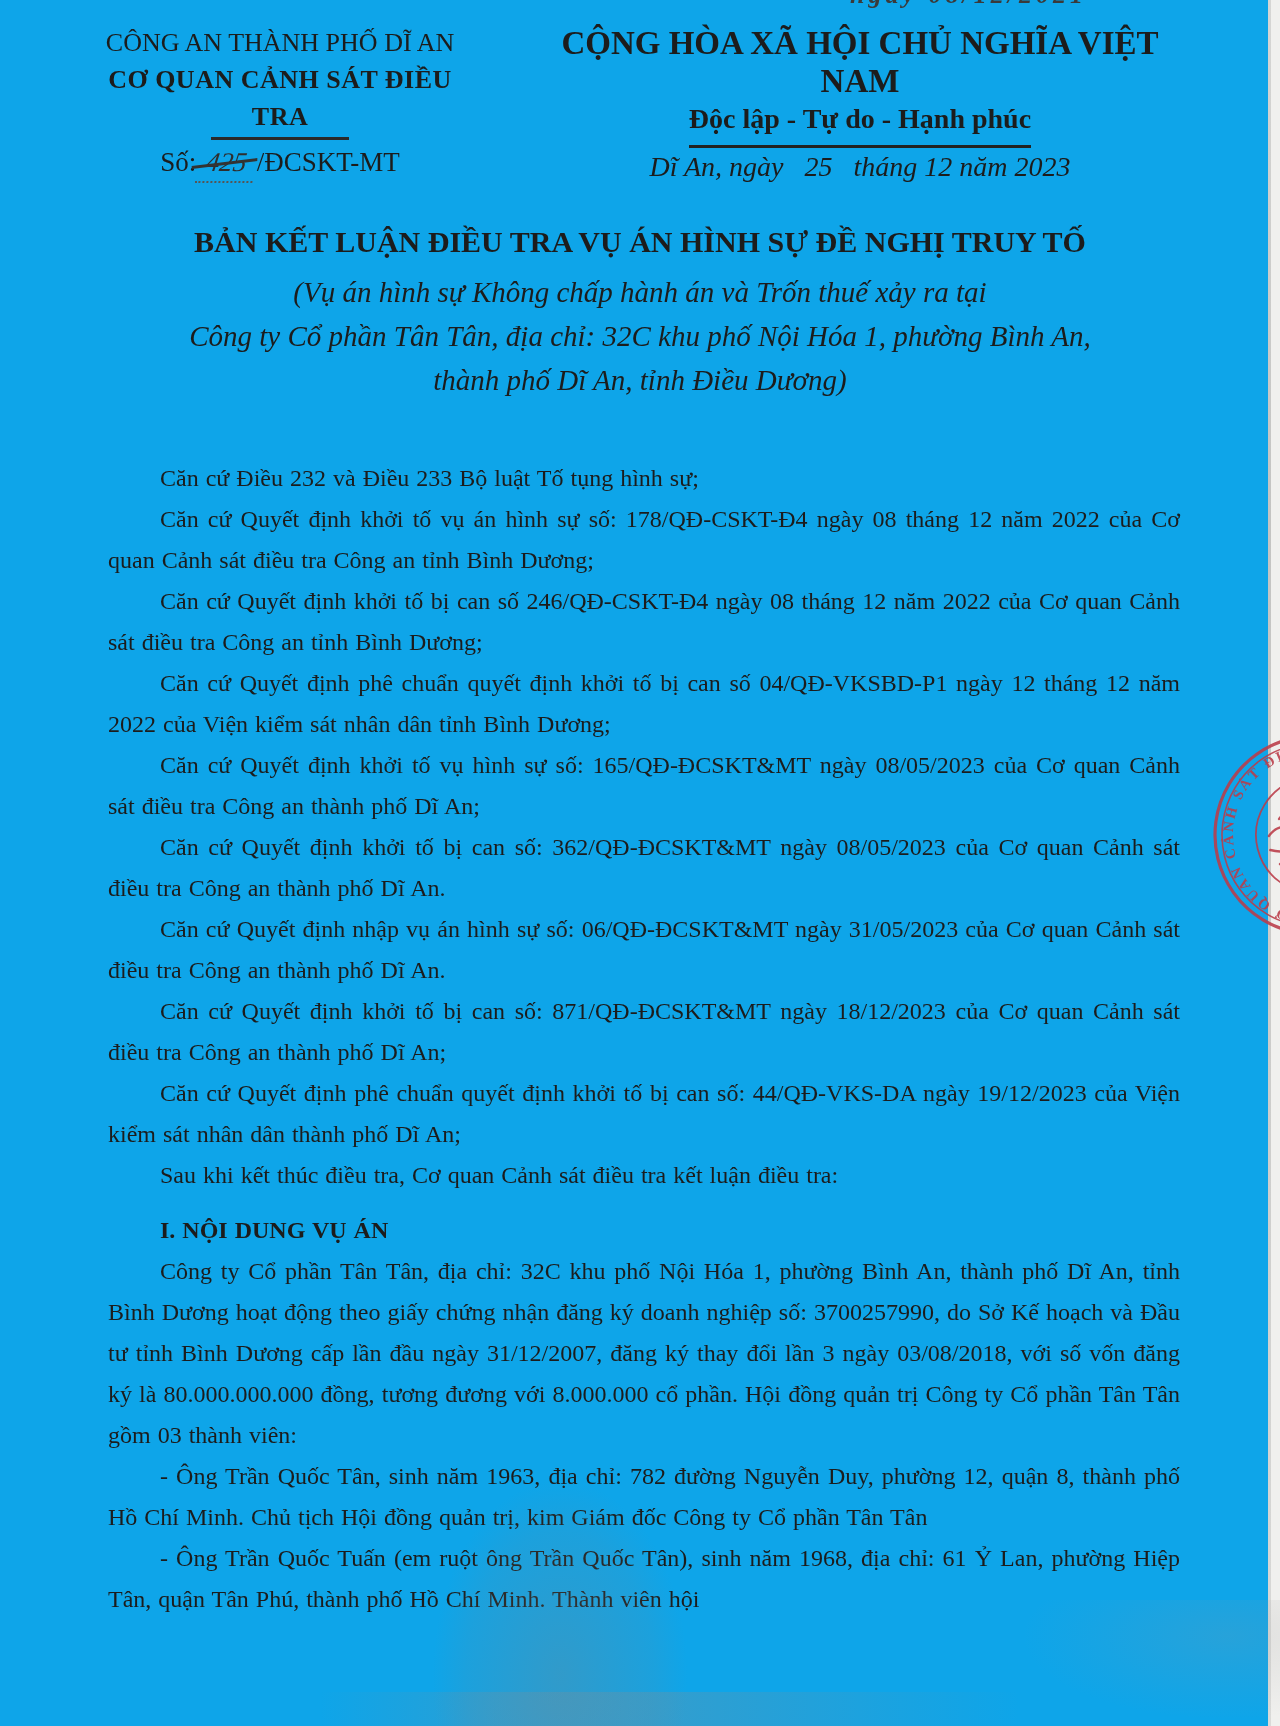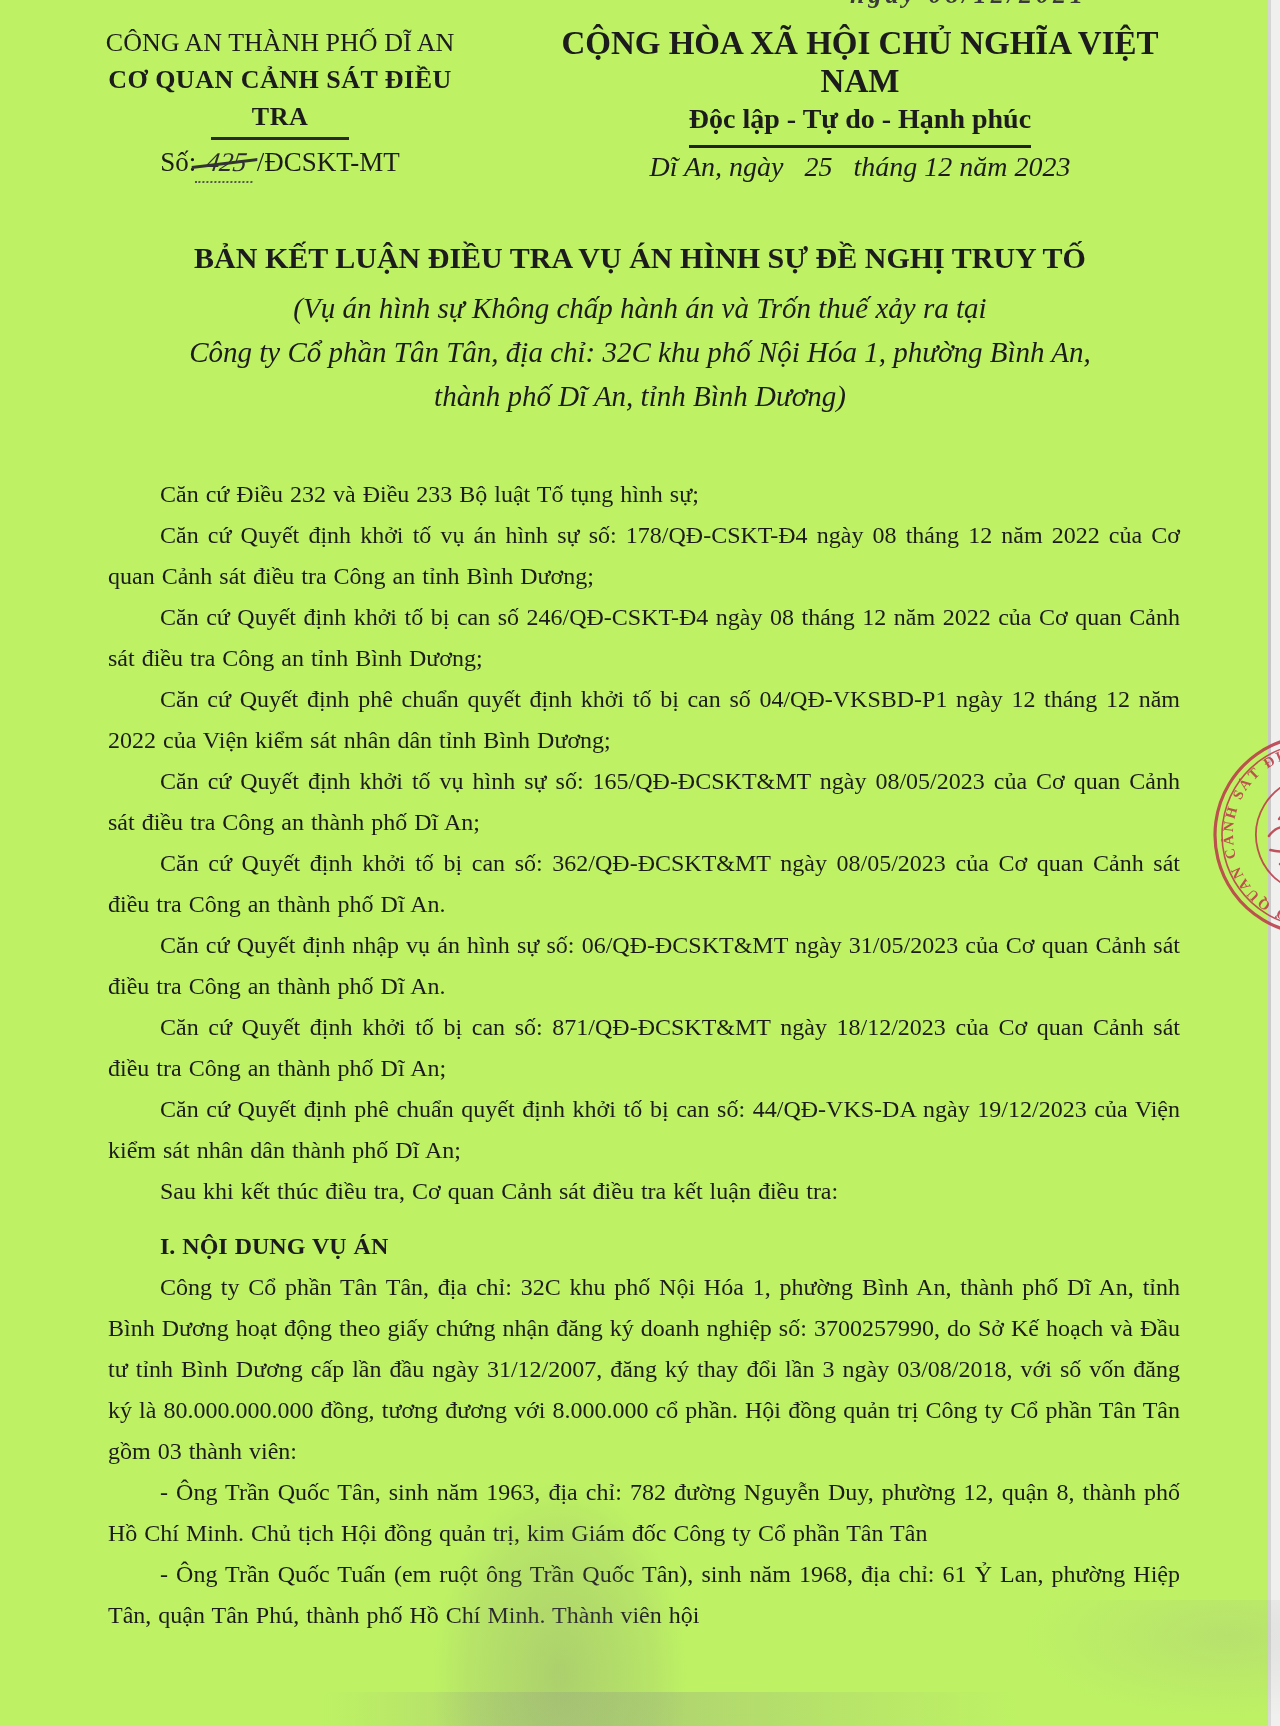"CÔNG AN THÀNH PHỐ DĨ" .page { background: #bef264 -> #0ea5e9 }
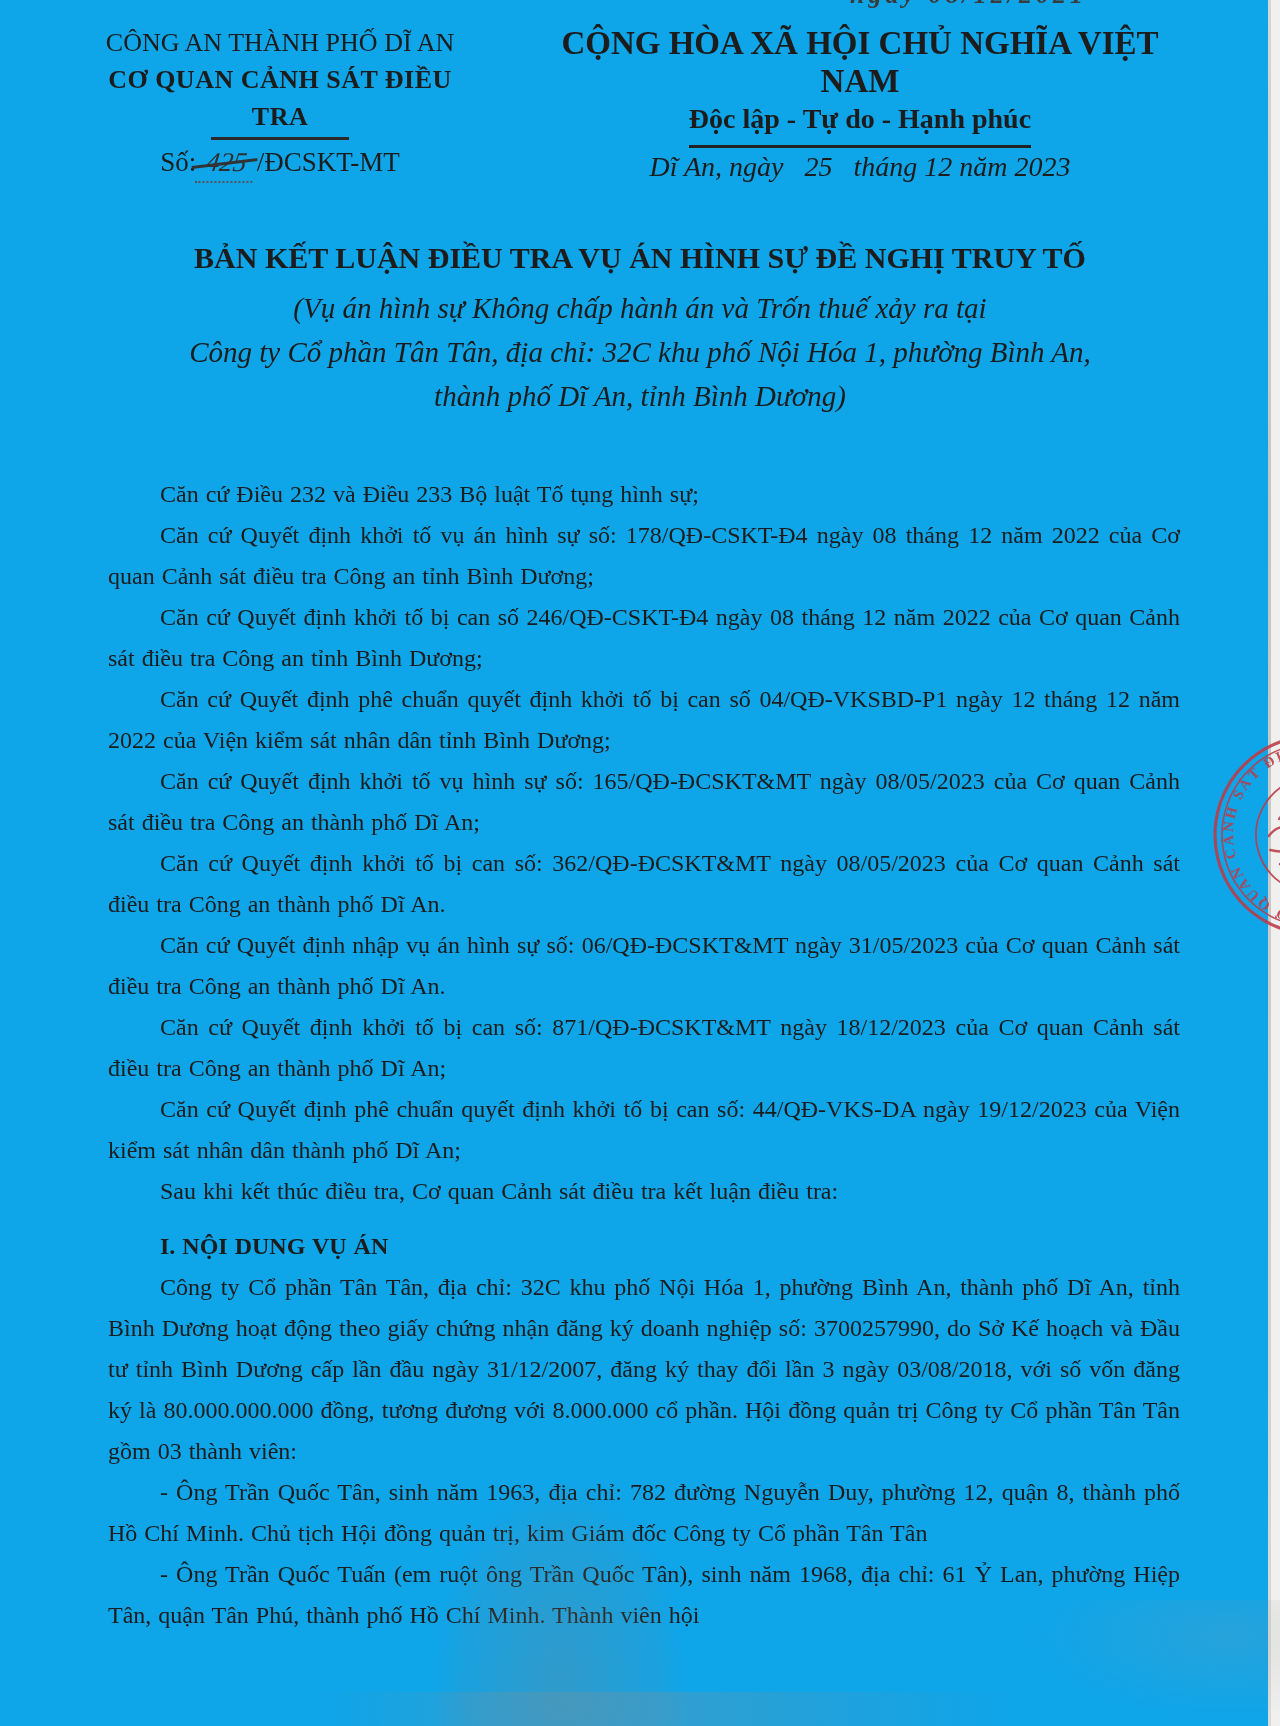"BẢN KẾT LUẬN ĐIỀU TRA" .title-block { margin-top: 52px -> 36px }
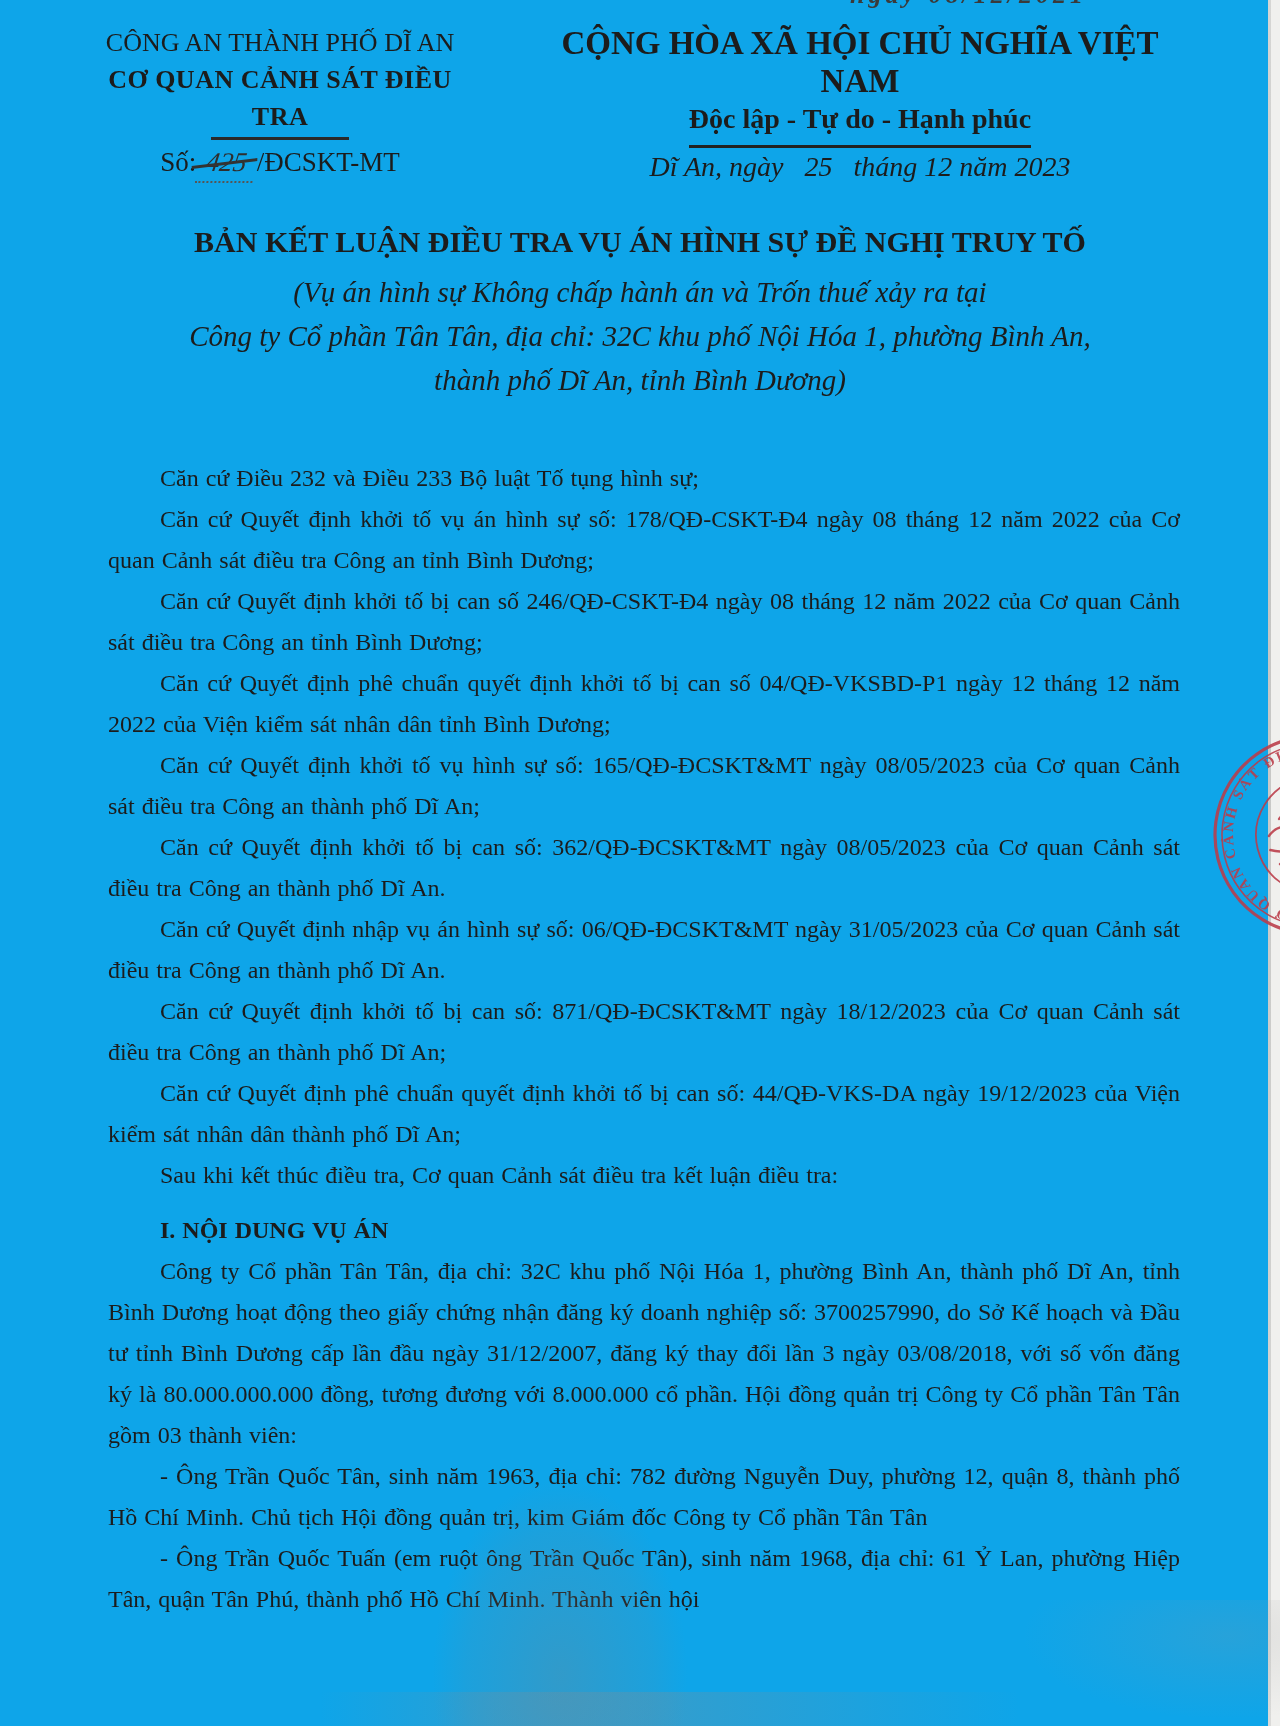"thành phố Dĩ An, tỉnh" div { text: Bình -> Điều }
